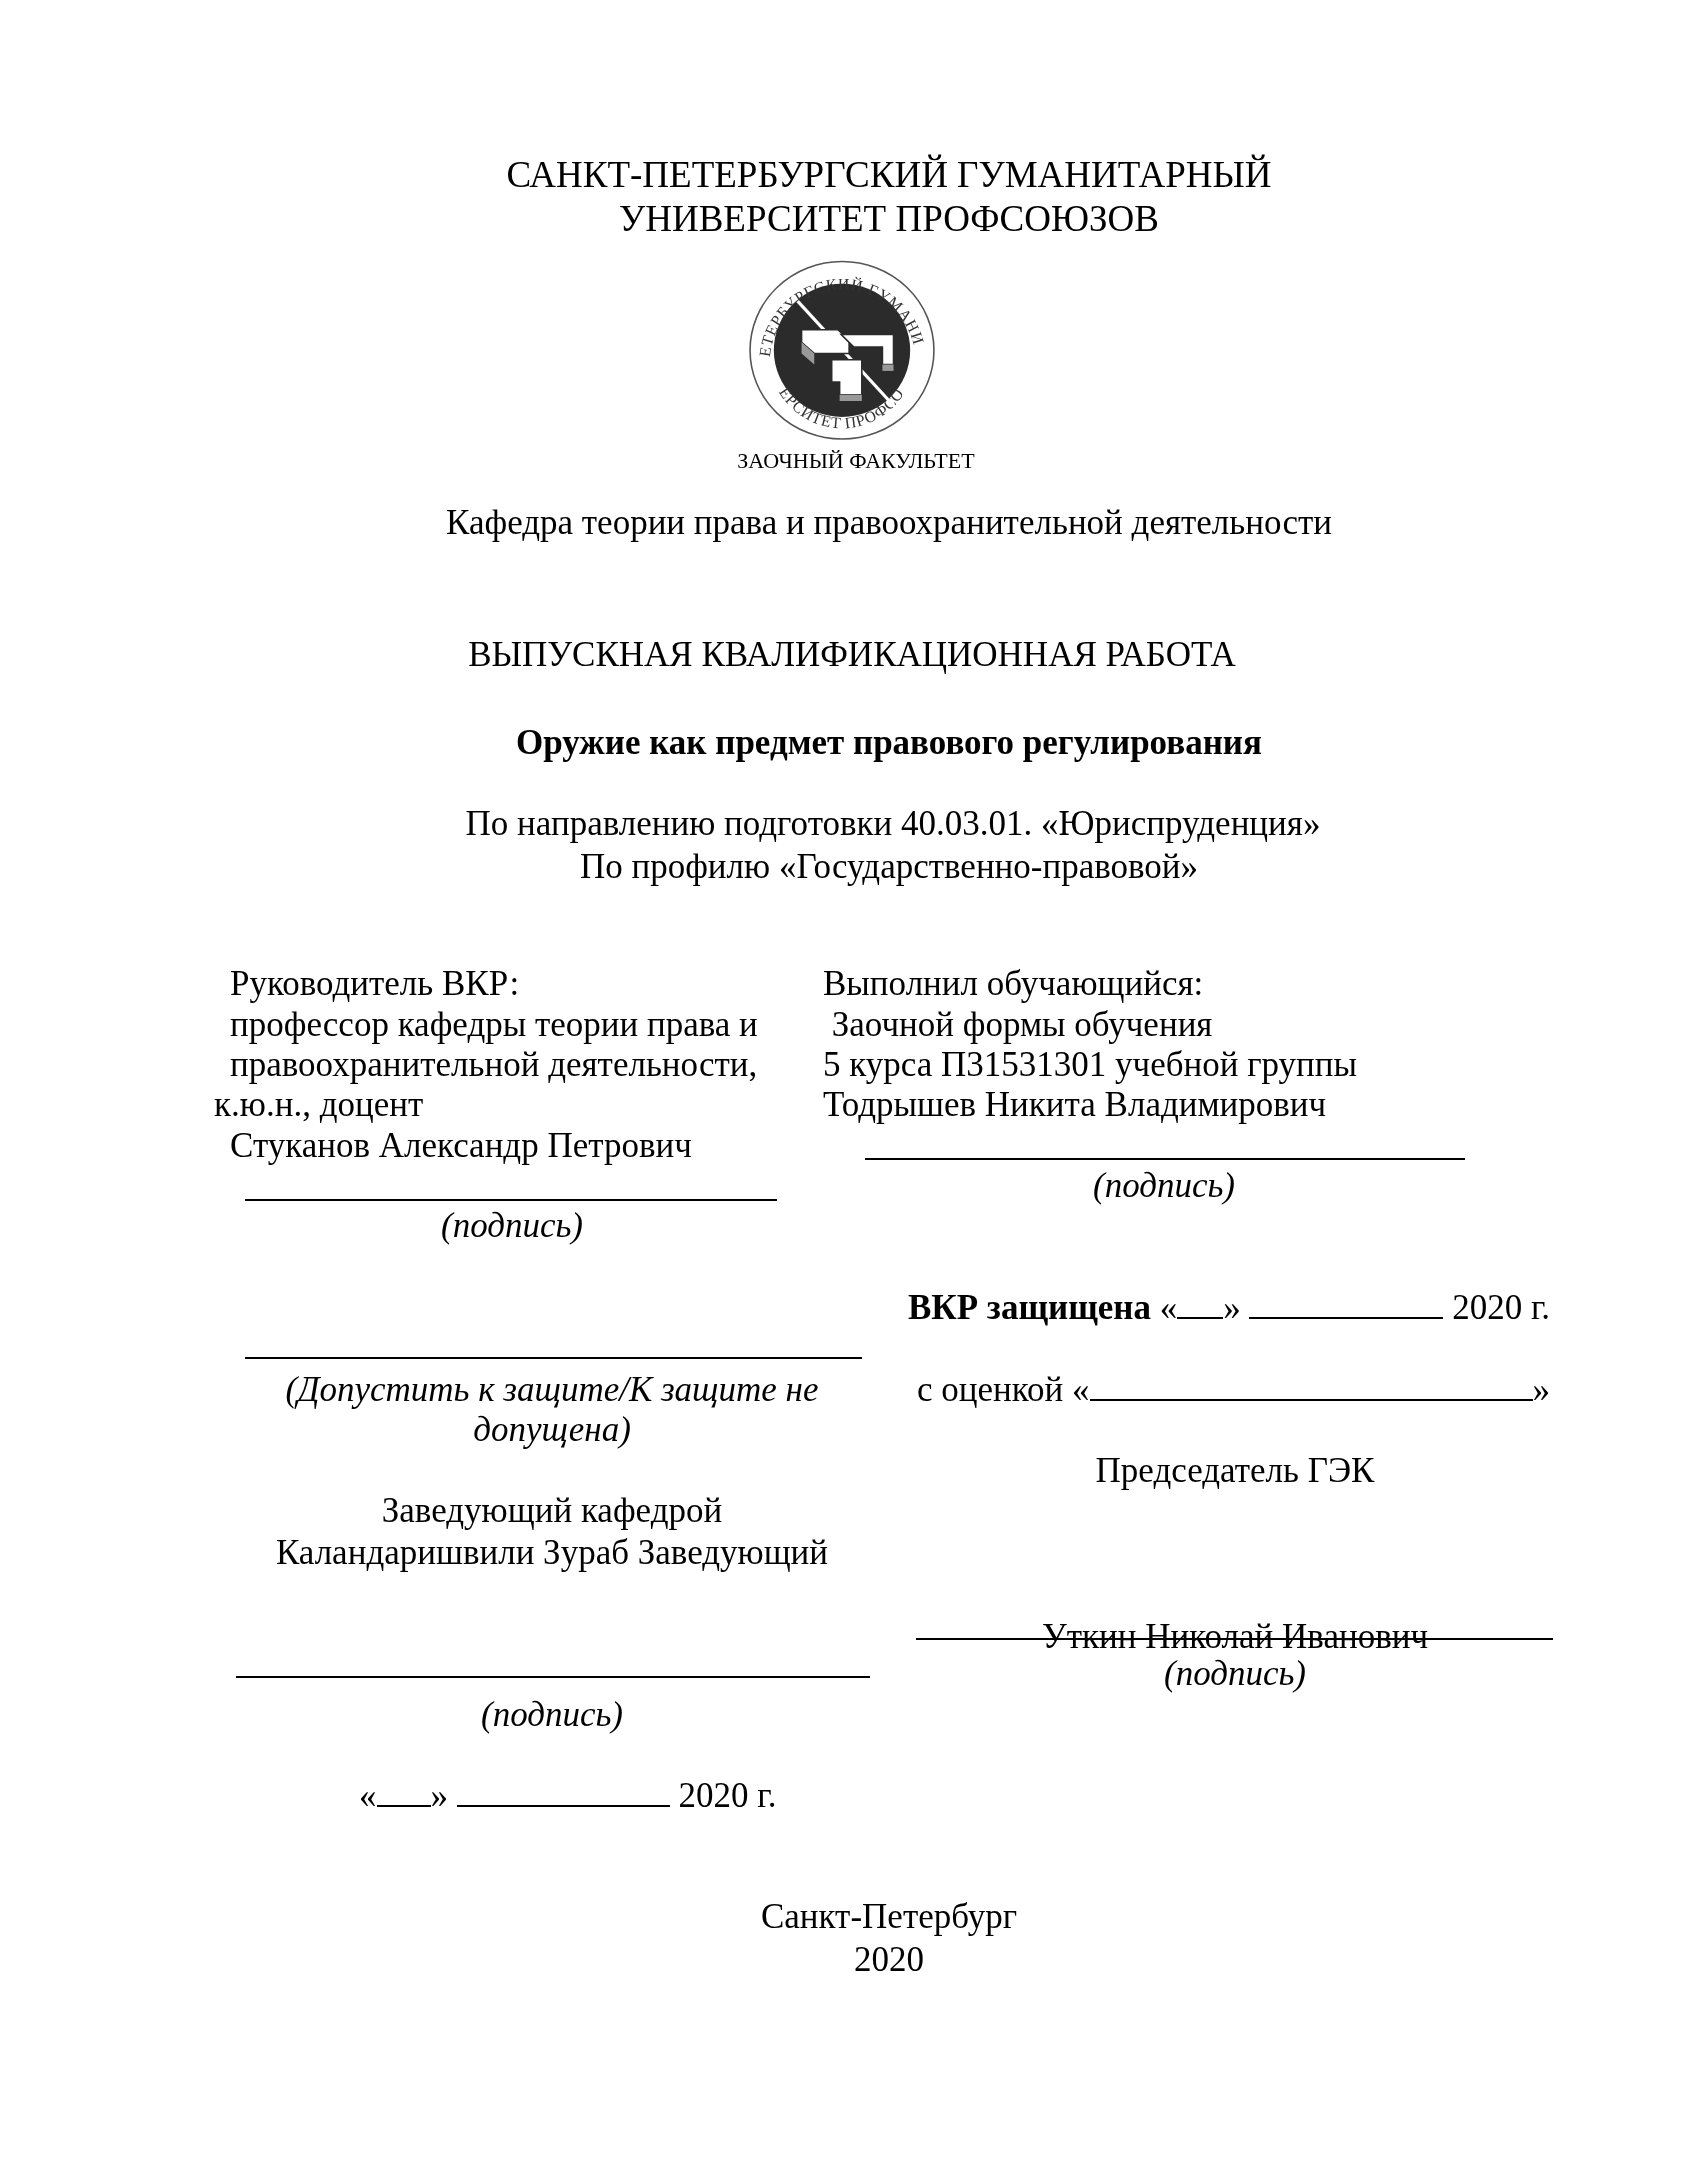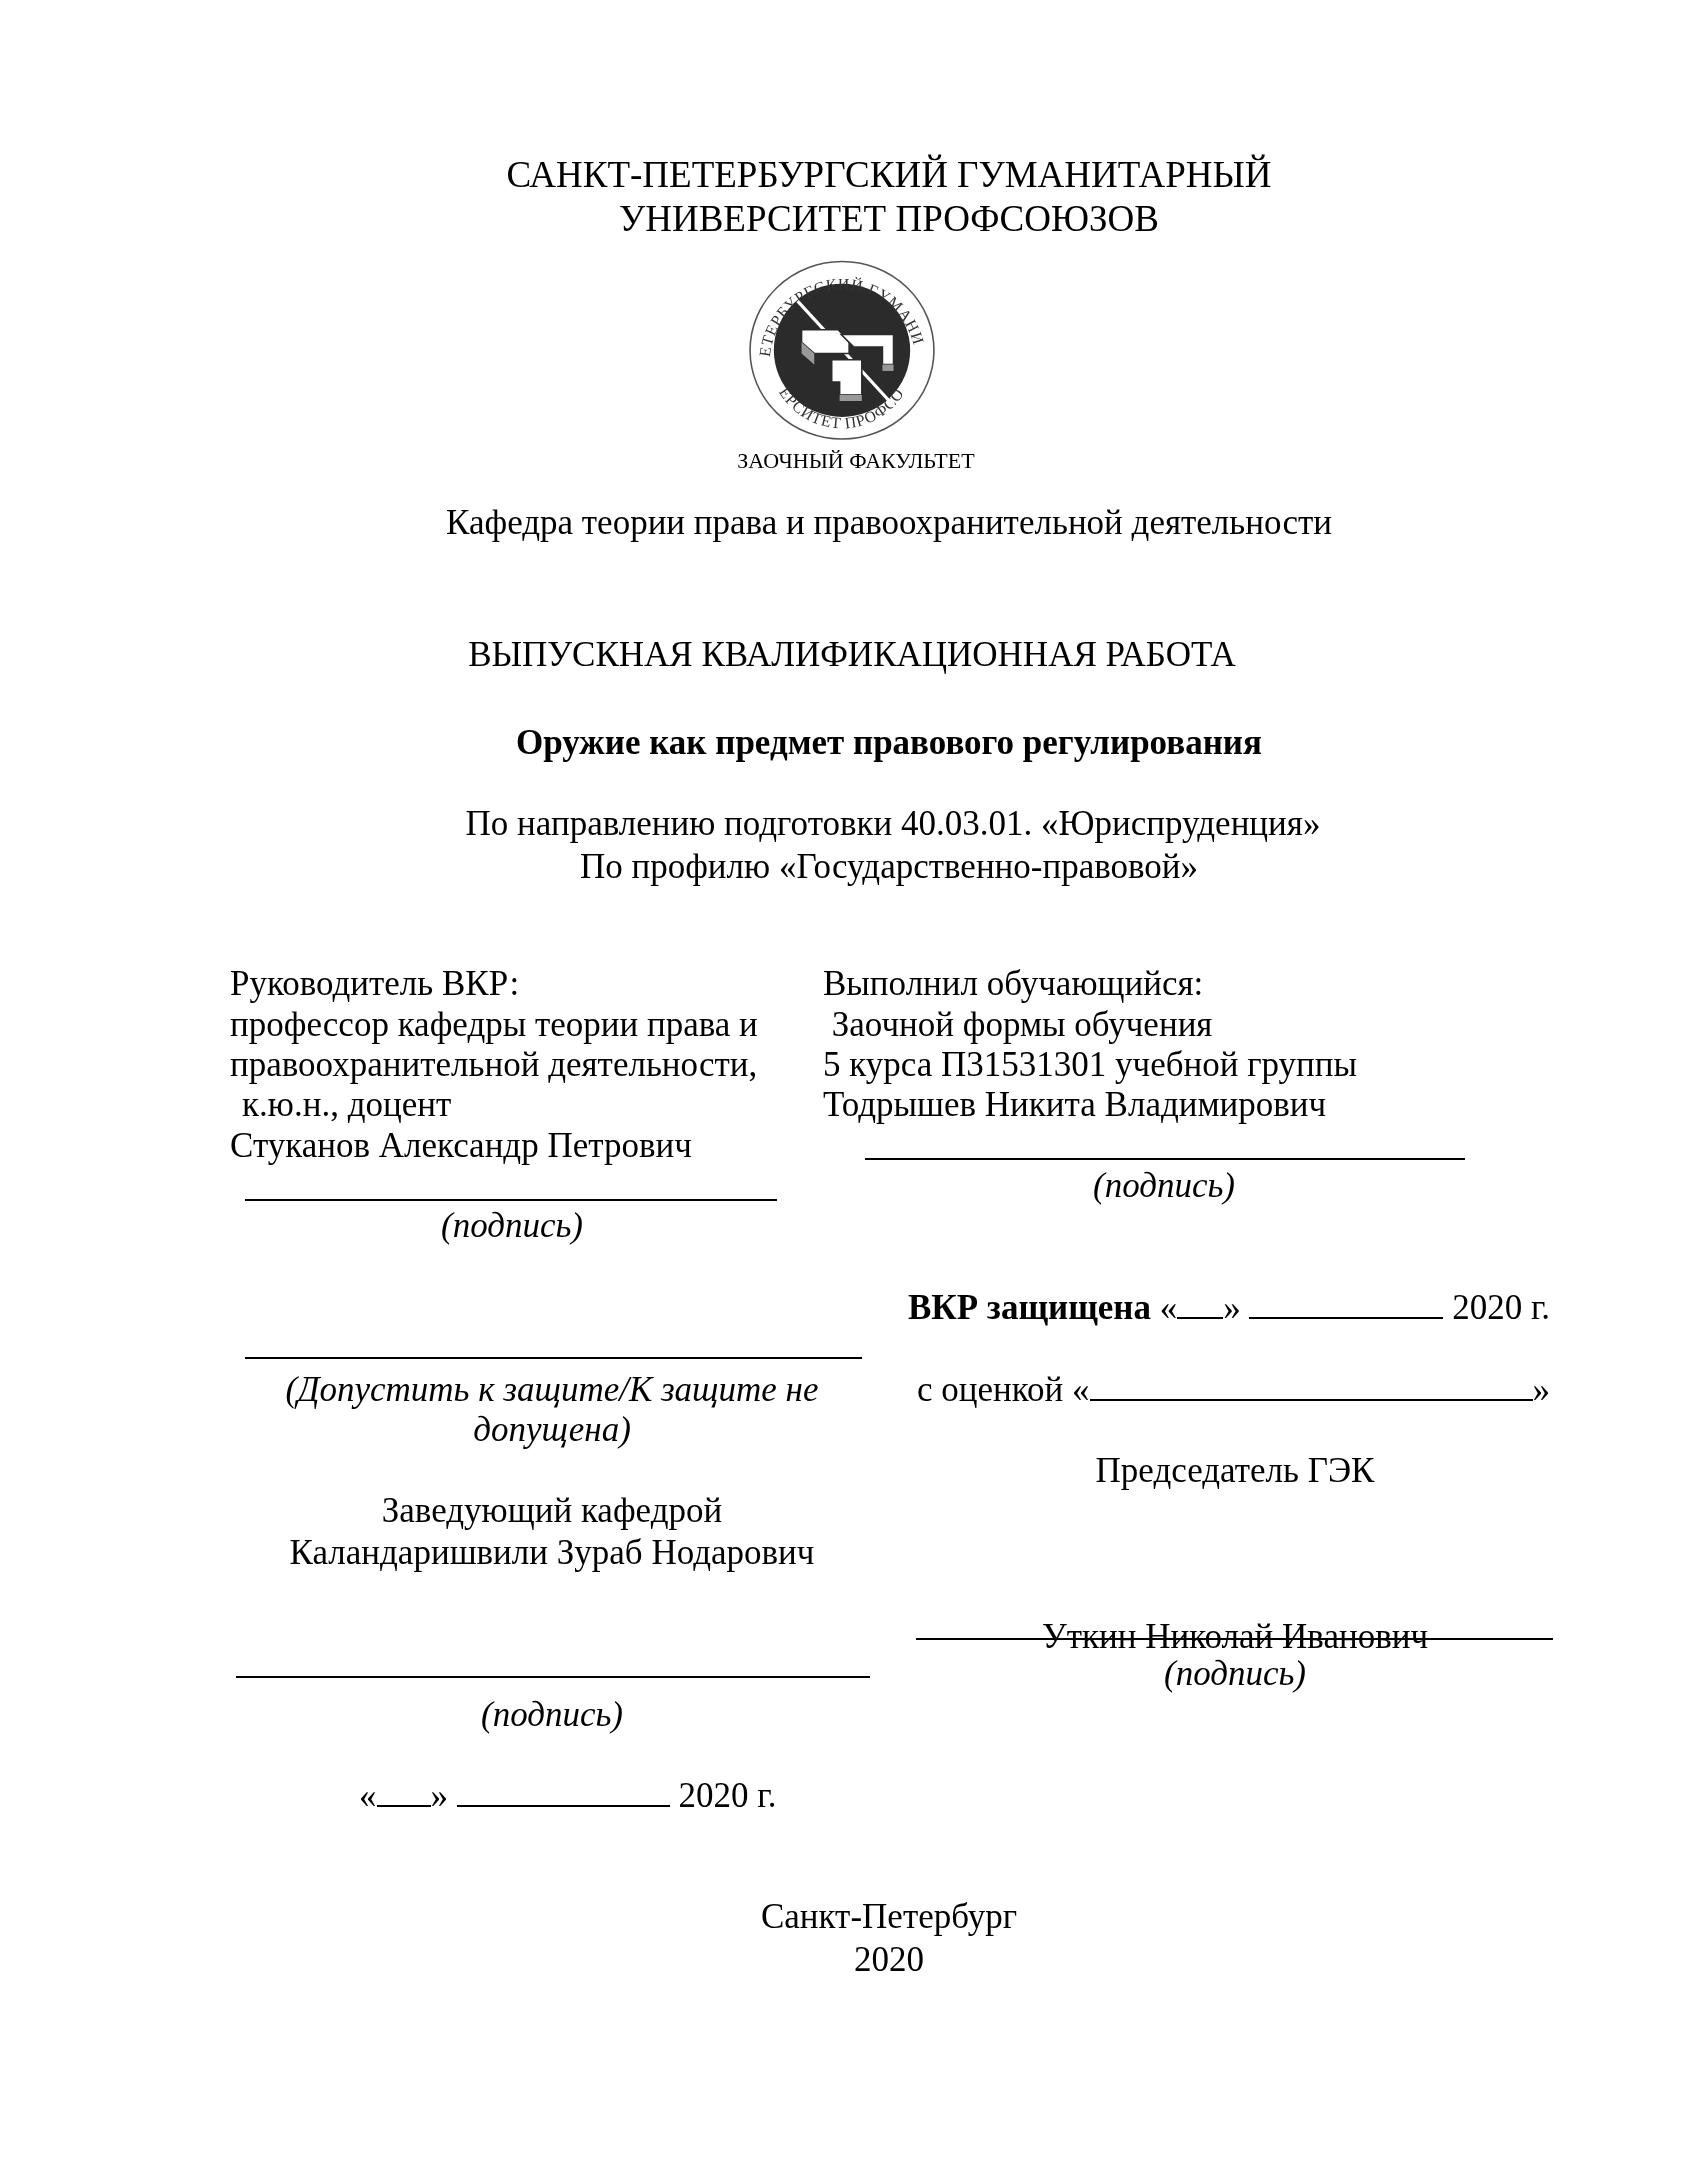"к.ю.н., доцент" div.t { left: 242px -> 214px }
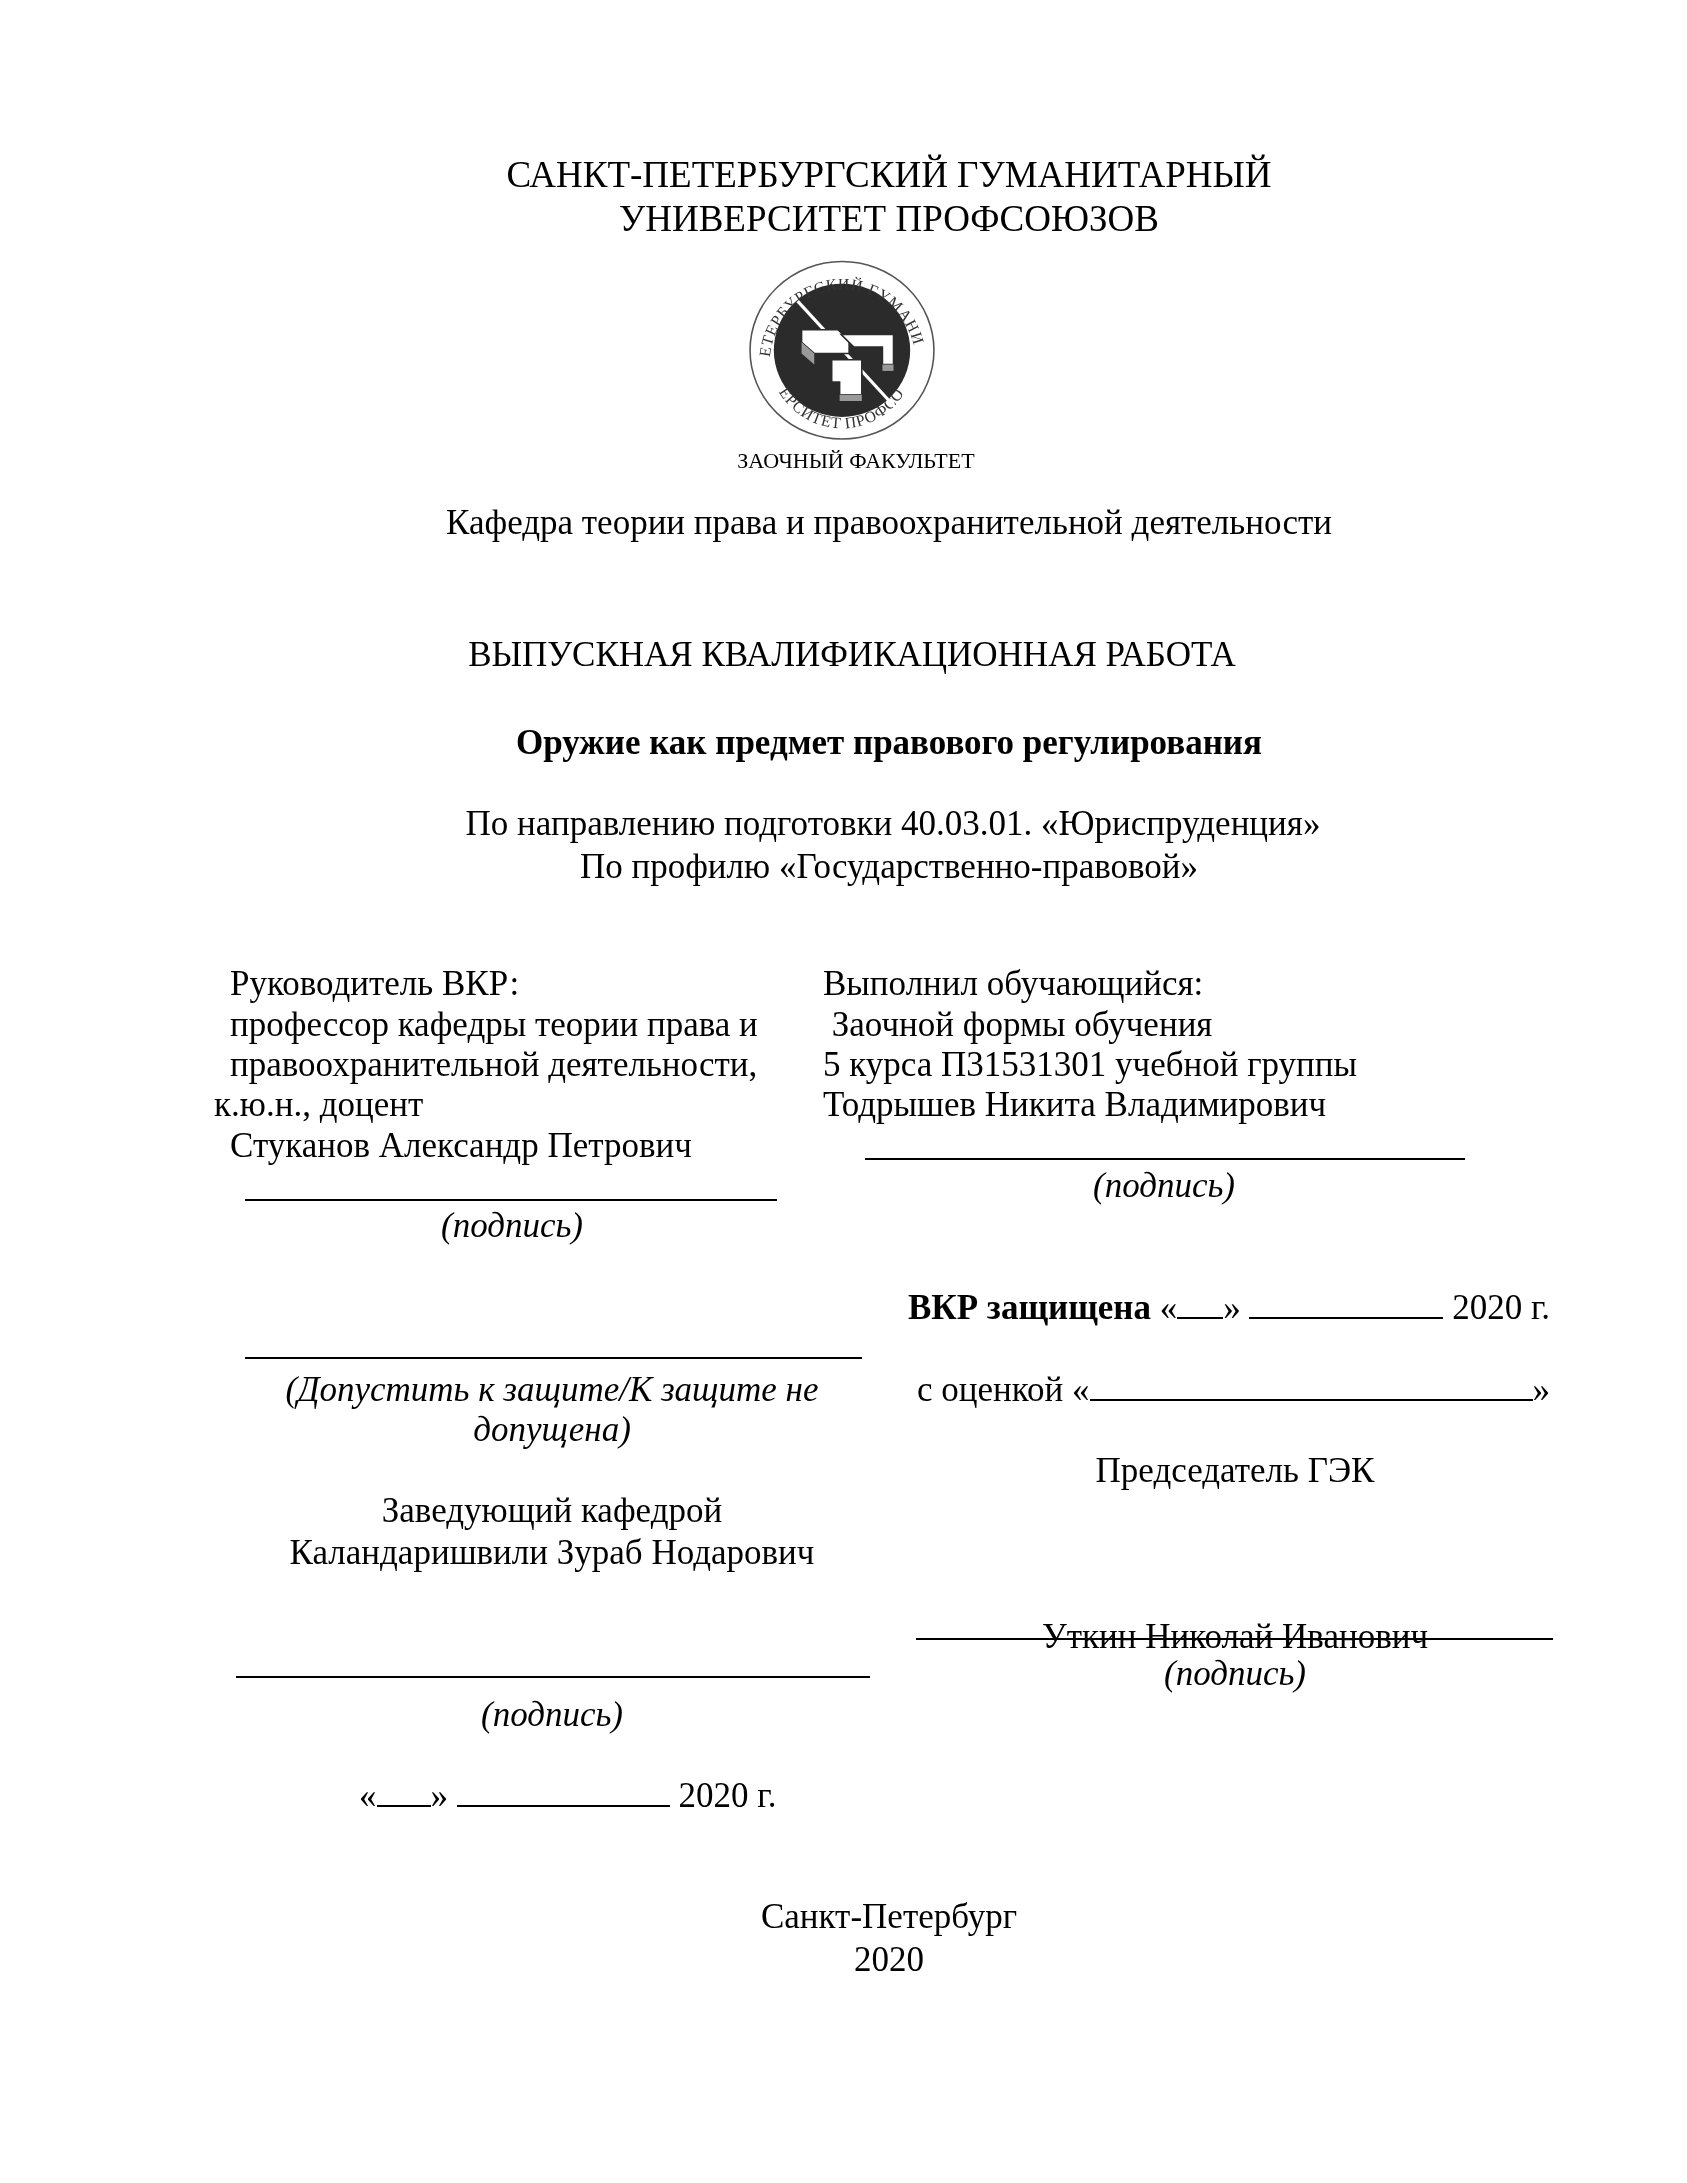"Каландаришвили Зураб Нодарович" div.t { text: Нодарович -> Заведующий }
